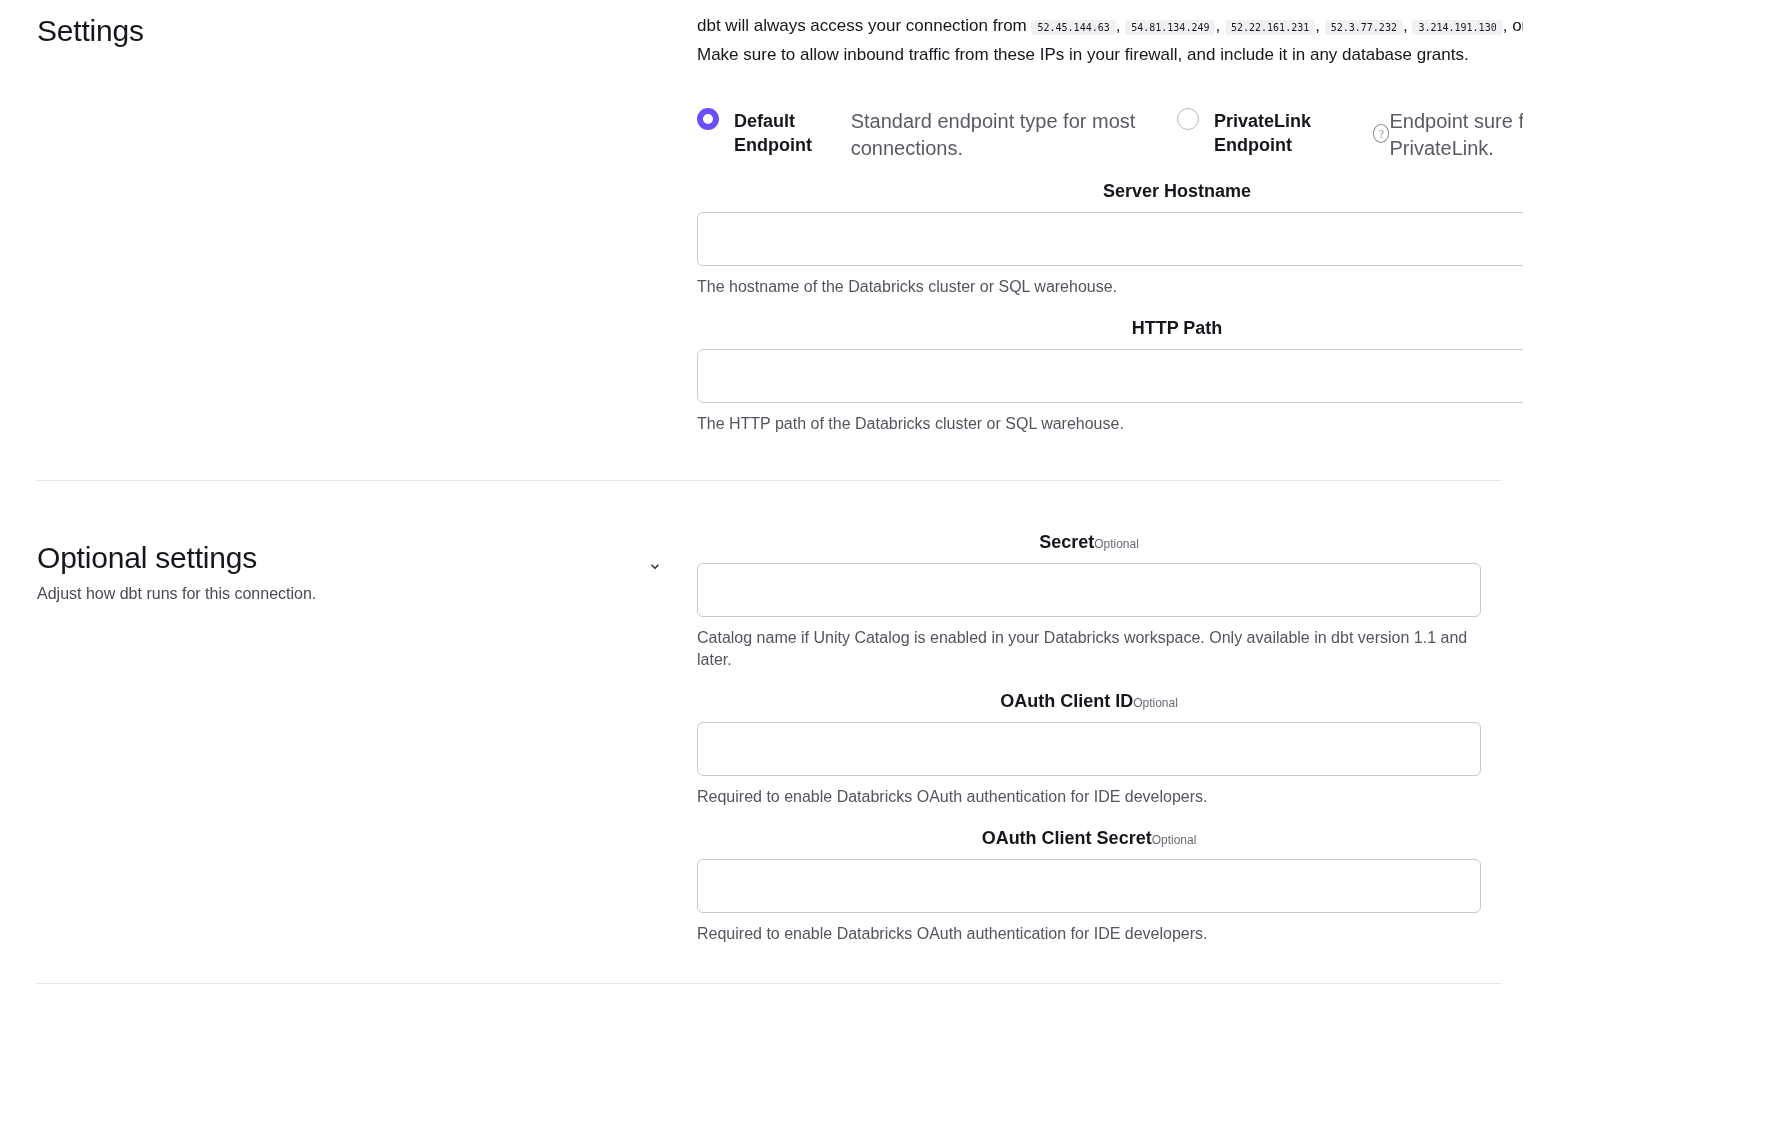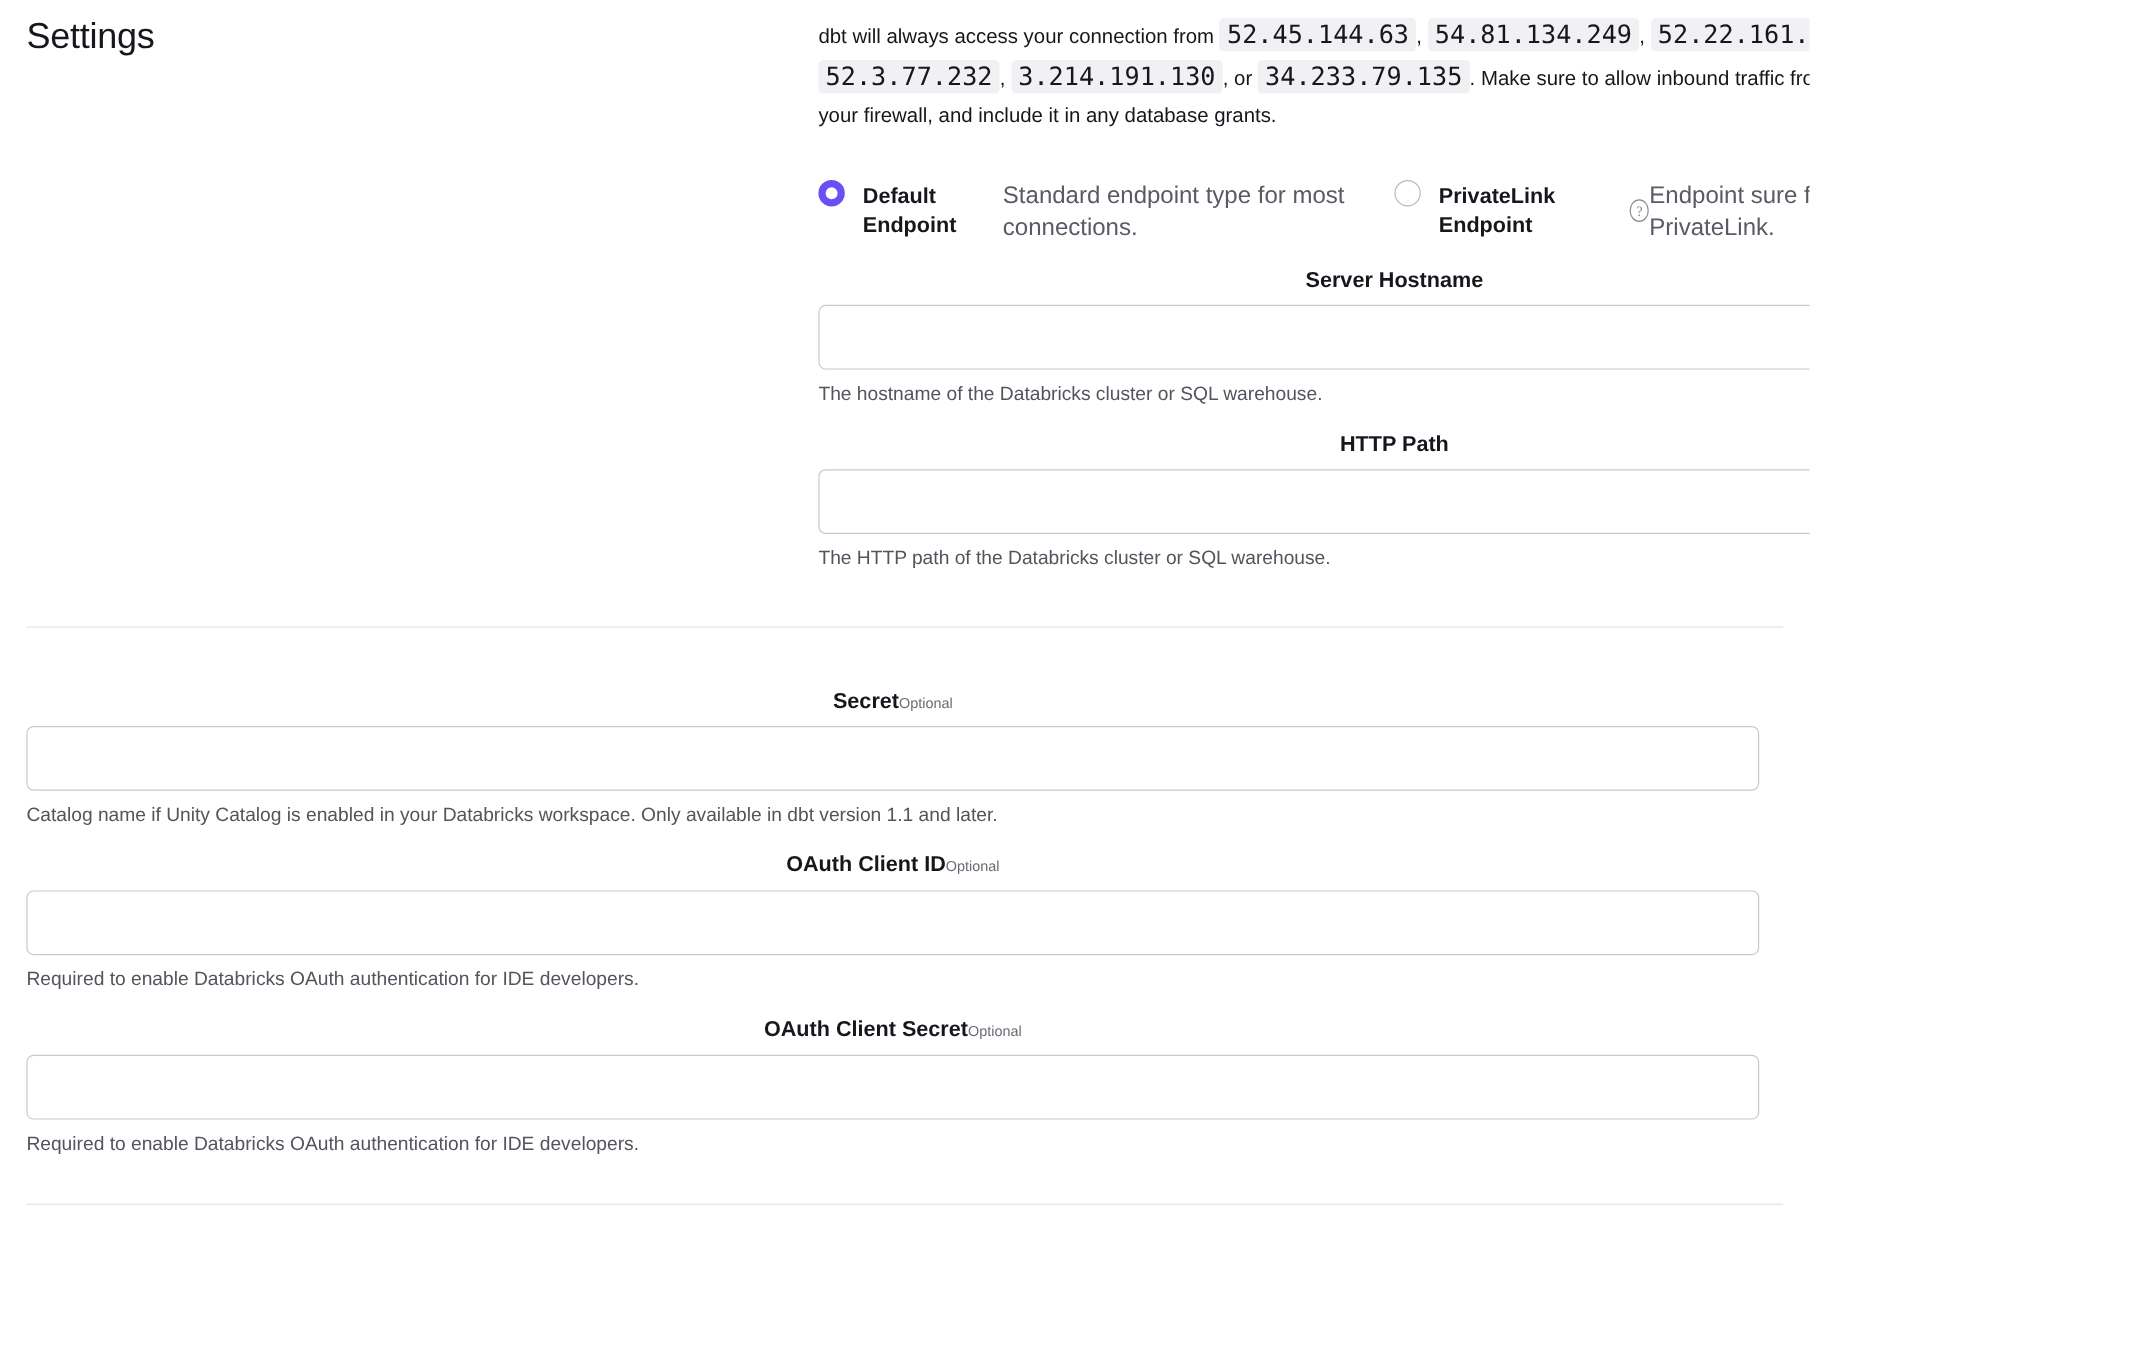"Settings" .page { padding-left: none -> 15px }
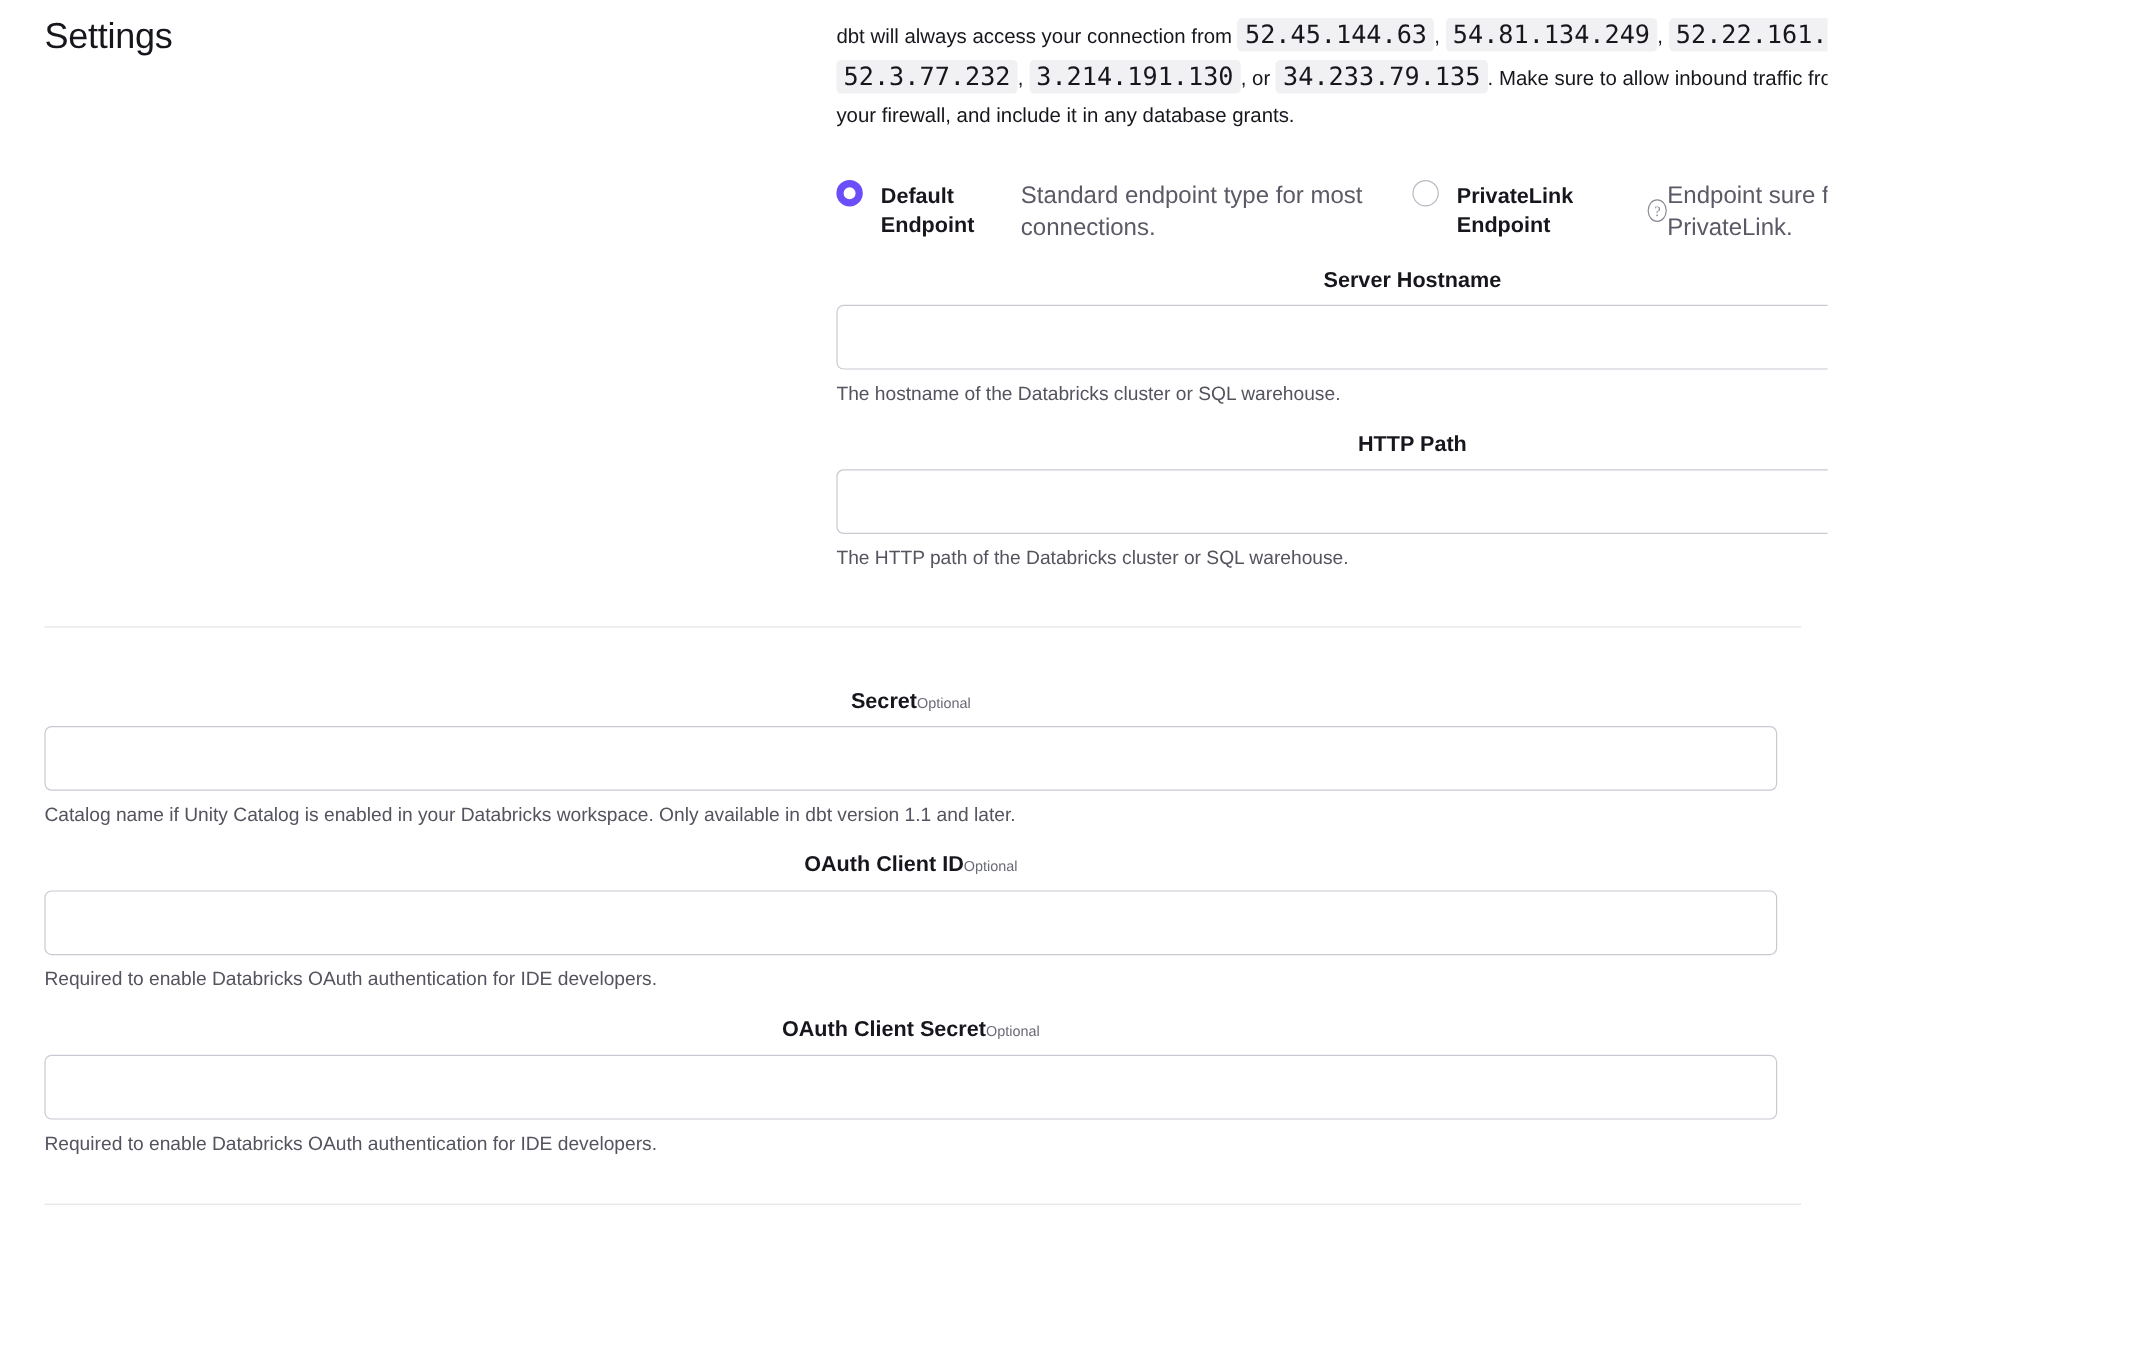"52.45.144.63" code.ip { font-size: 21px -> 10px }
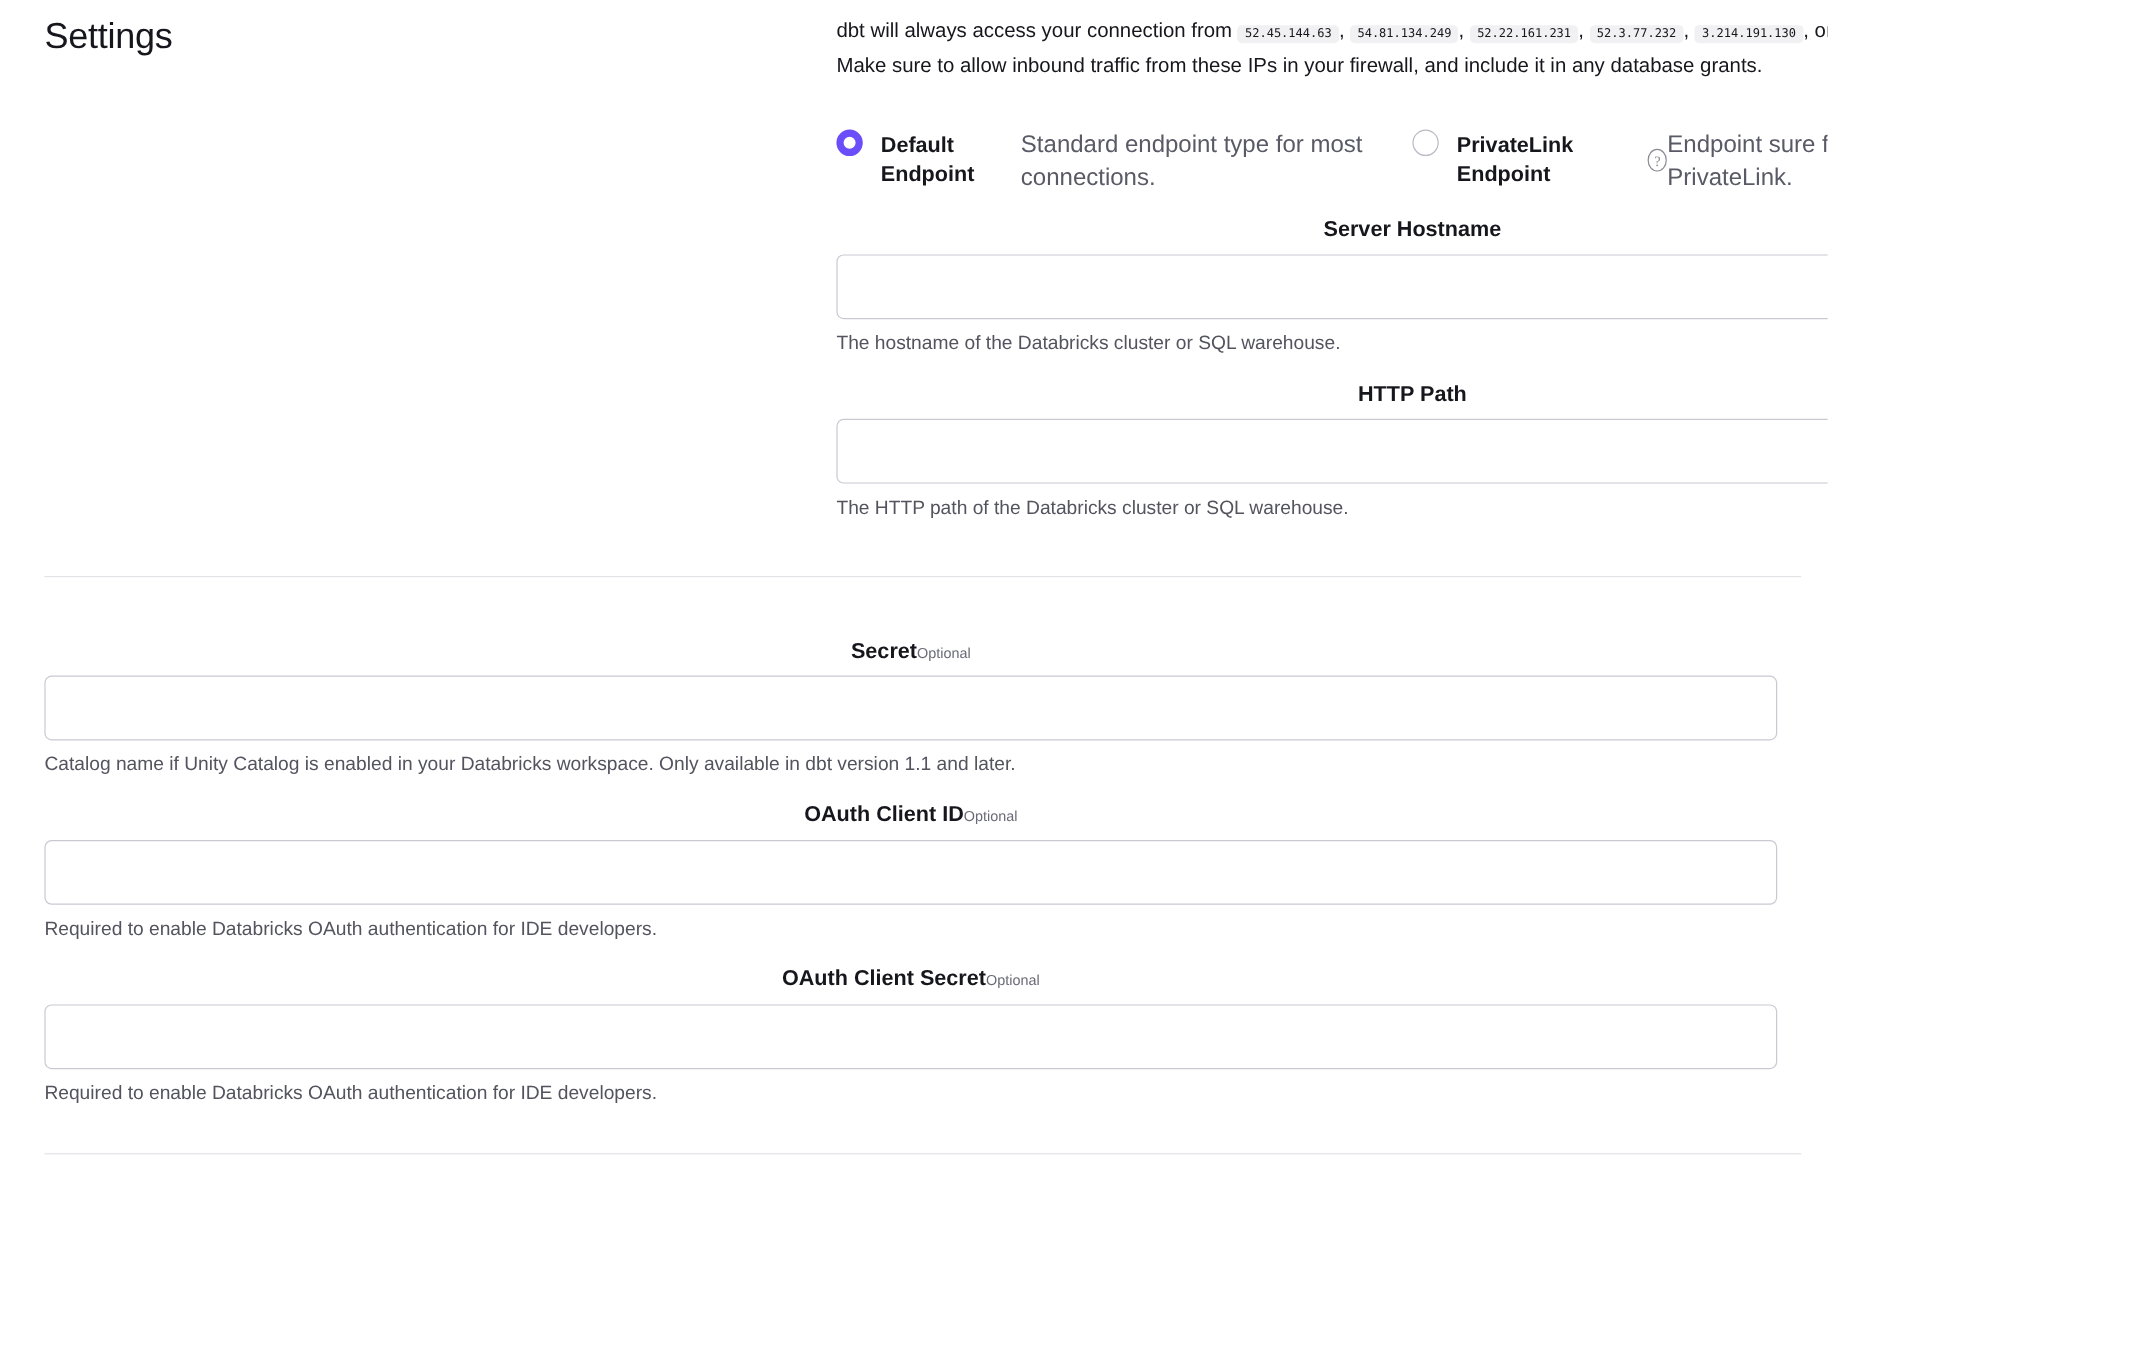"Optional settings" div.section-left { html: none -> <div> <div> <div> <h2>Optional settings</h2> <div>Adjust how dbt runs for this connection.</div> </div> <span>⌄</span> </div> </div> }
